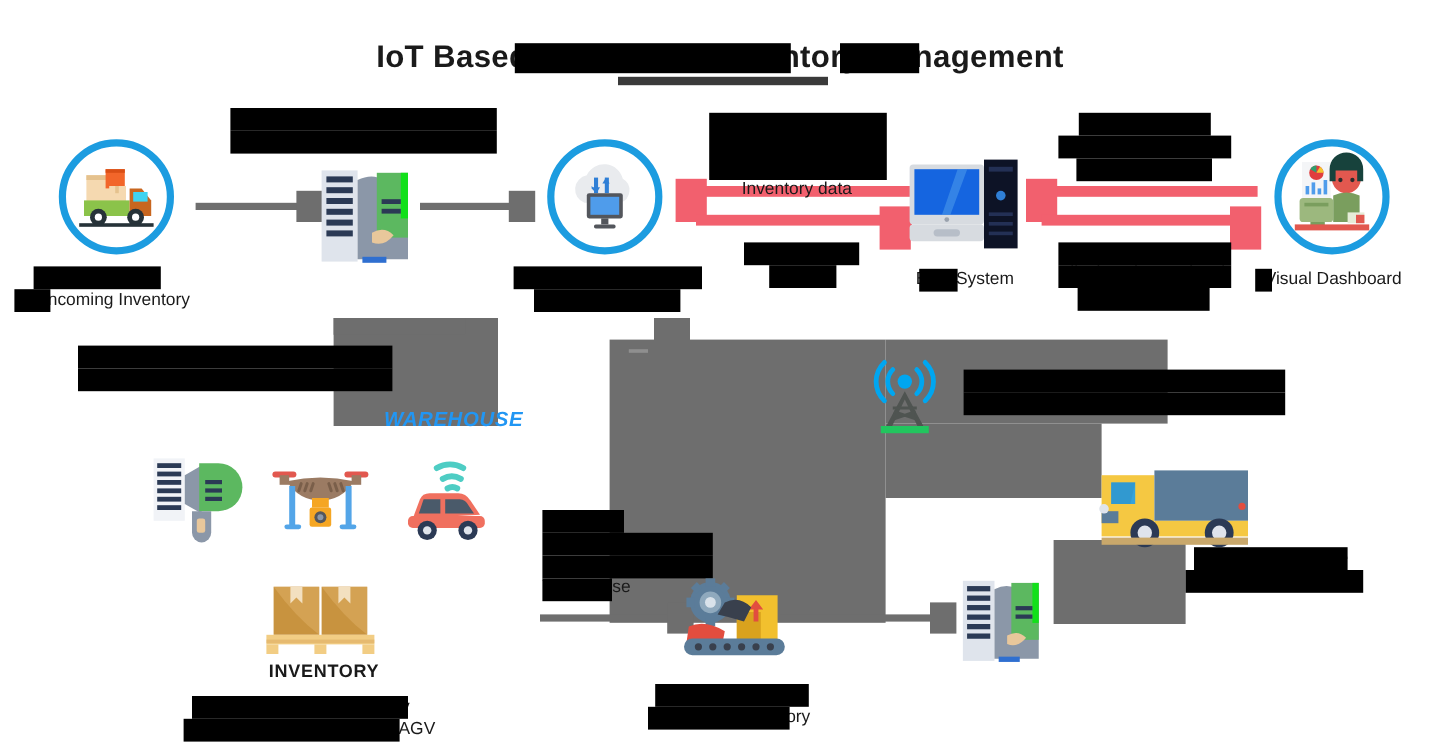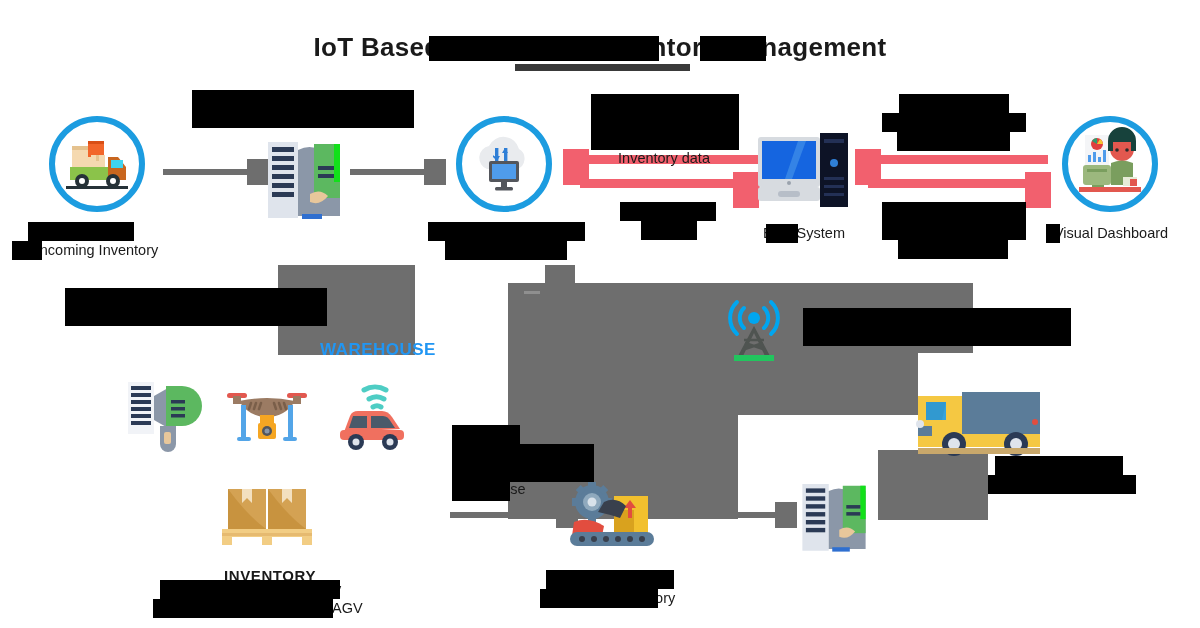"WAREHOUSE" div.abs { font-style: none -> italic }
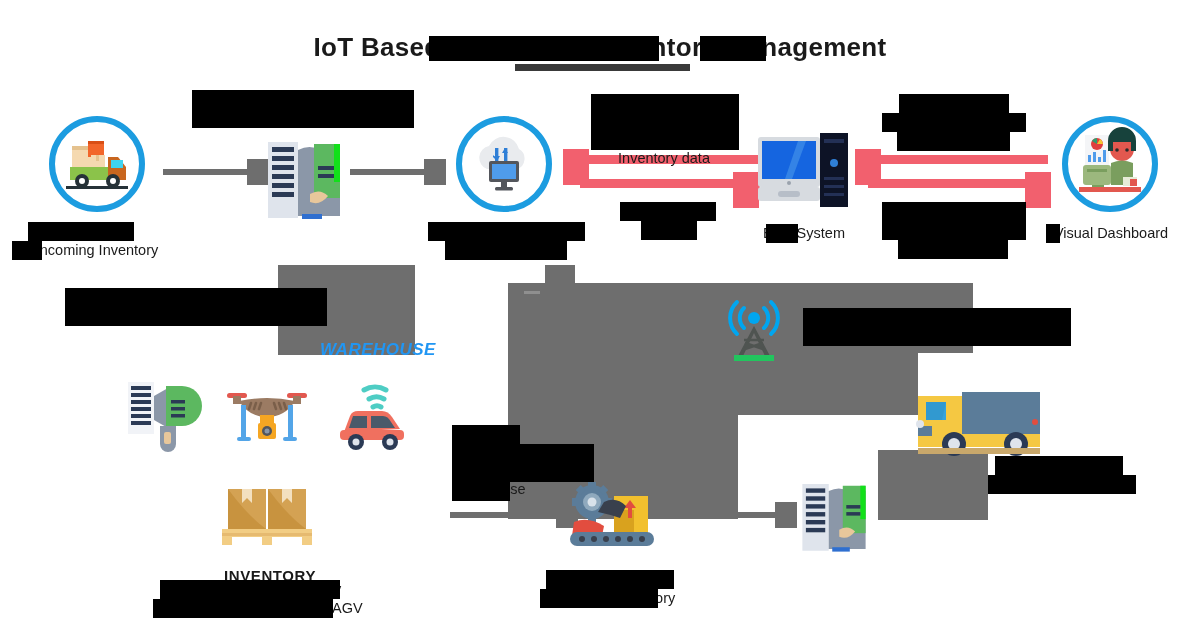"INVENTORY" div.abs { top: 567px -> 551px }
